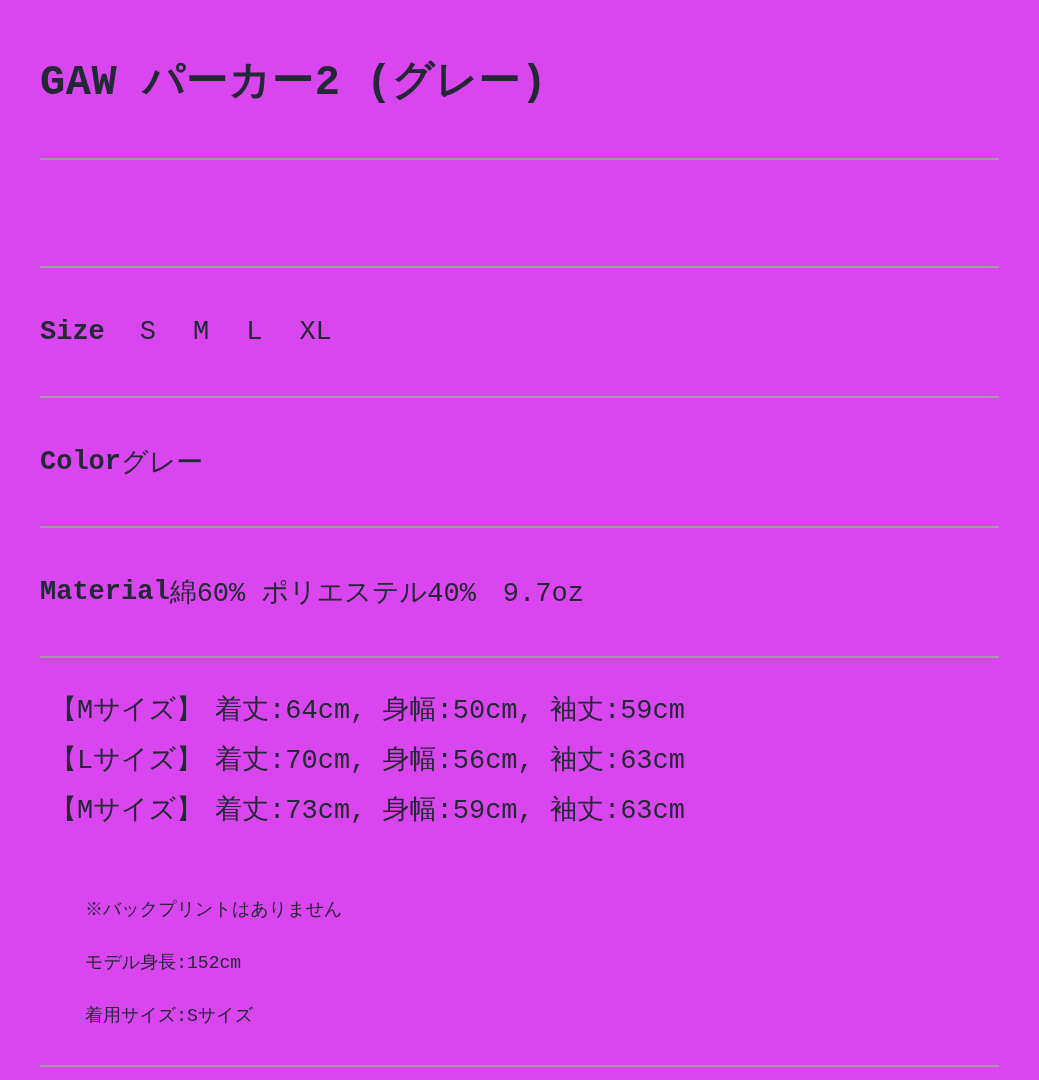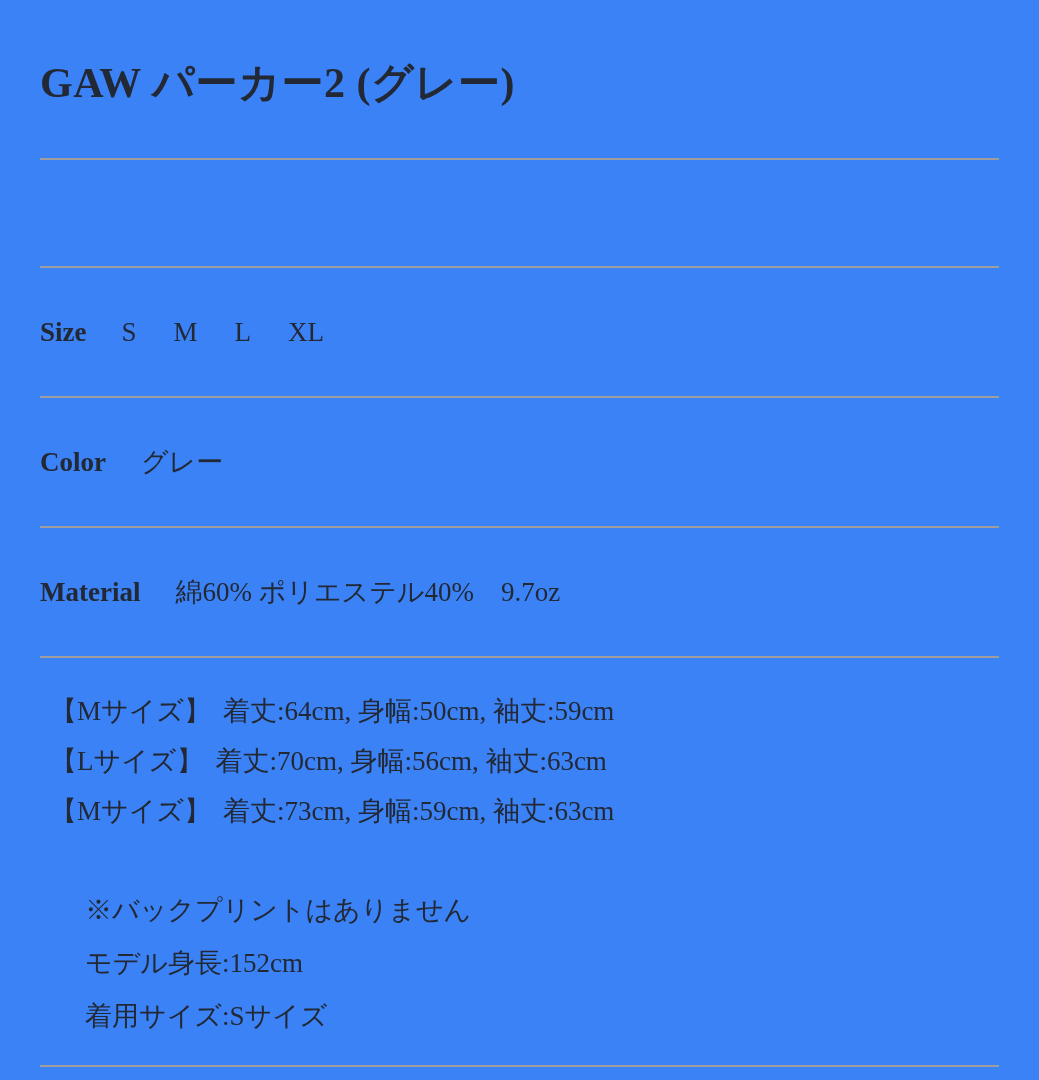"GAW パーカー2 (グレー)" .page { background: #3b82f6 -> #d946ef; font-family: Liberation Serif, serif -> Liberation Mono, monospace }
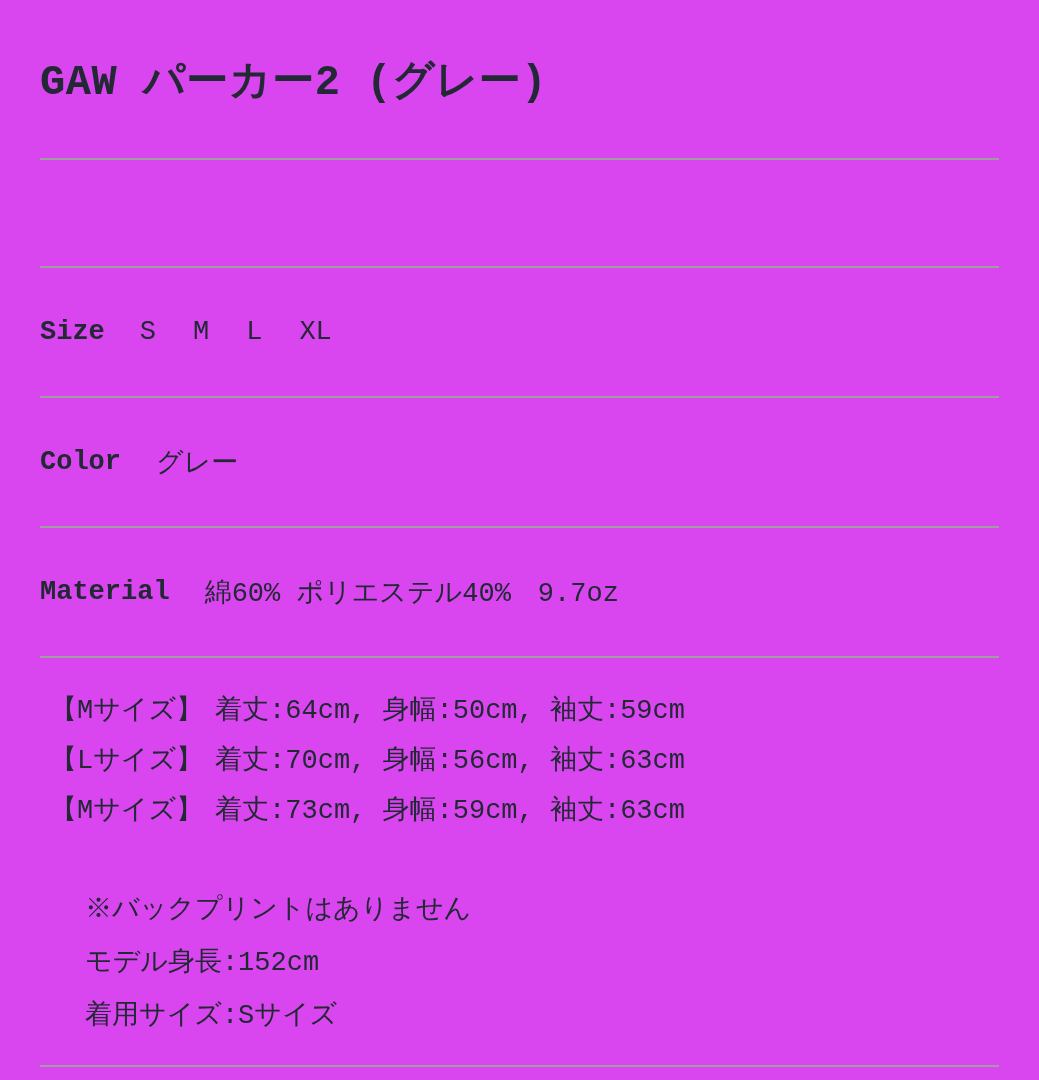"グレー" .spec-value { margin-left: 35px -> none }
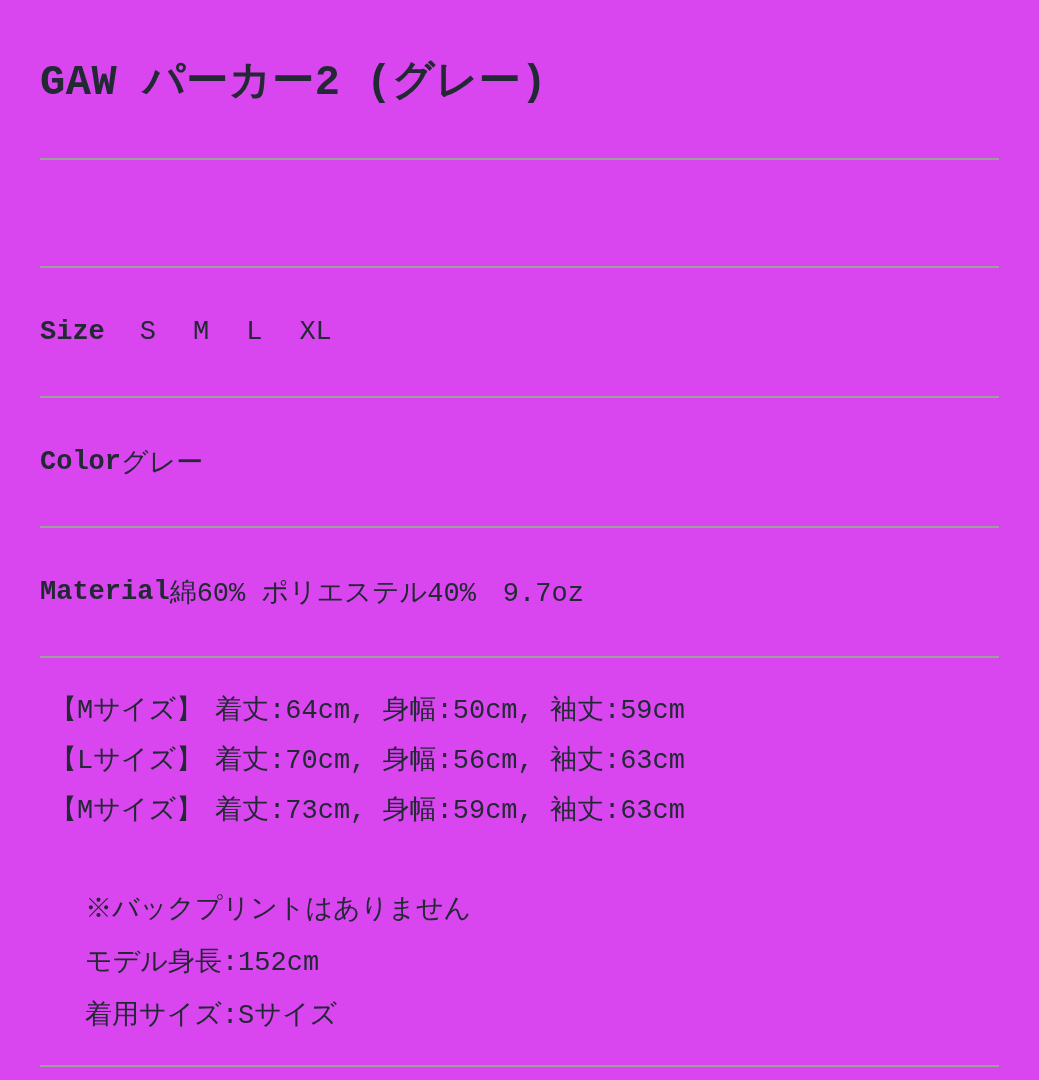"※バックプリントはありません" .note-line { font-size: 27px -> 18px }
